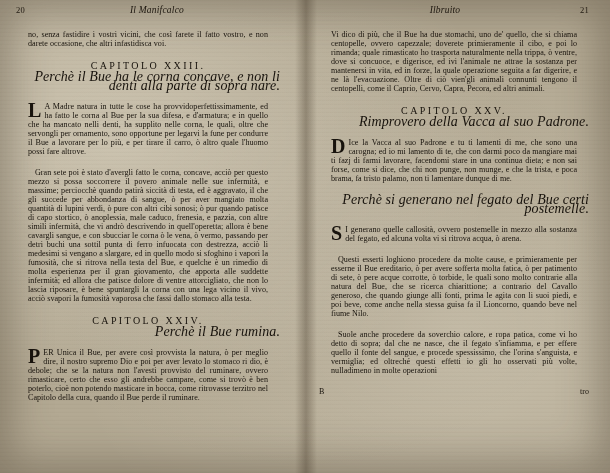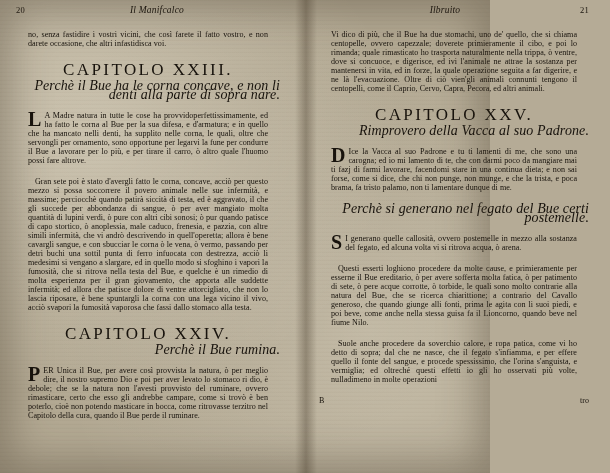"20" .page { width: 490px -> 610px }
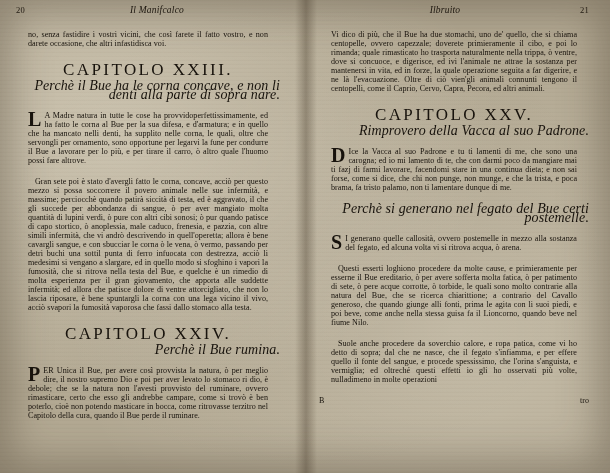"CAPITOLO XXIII." .chaphead { font-size: 17px -> 10px }
